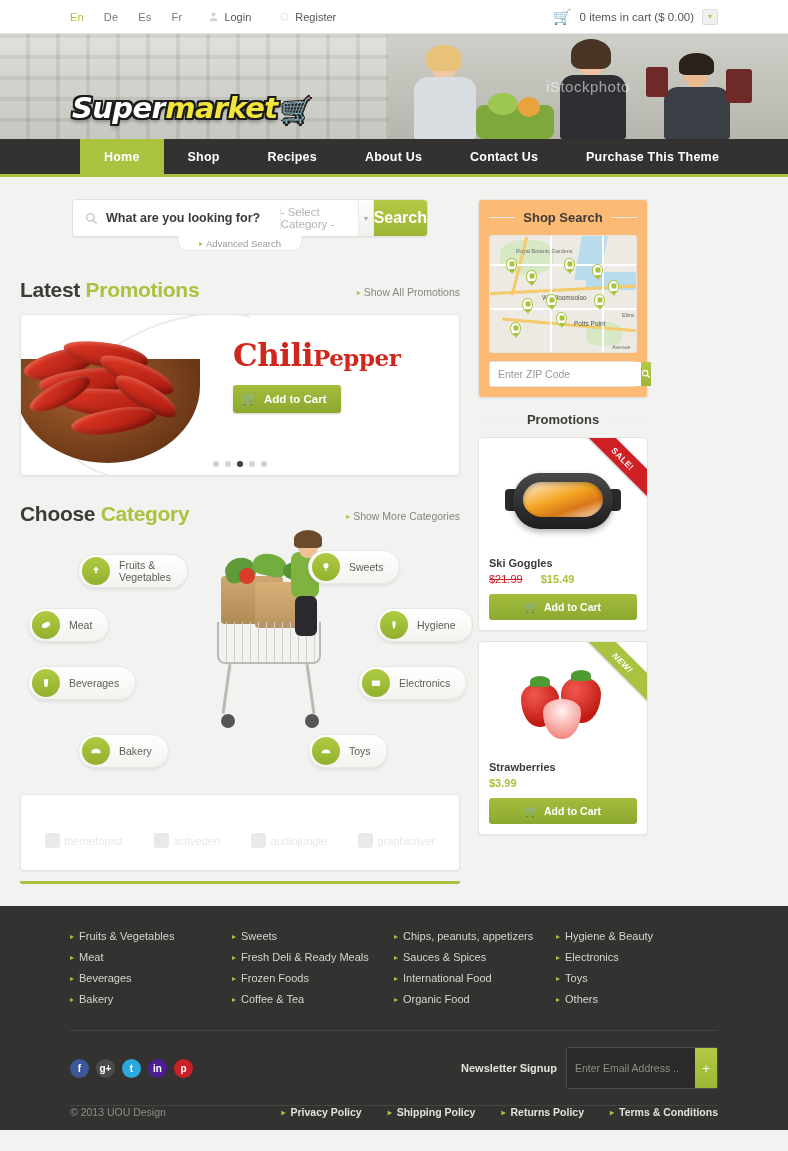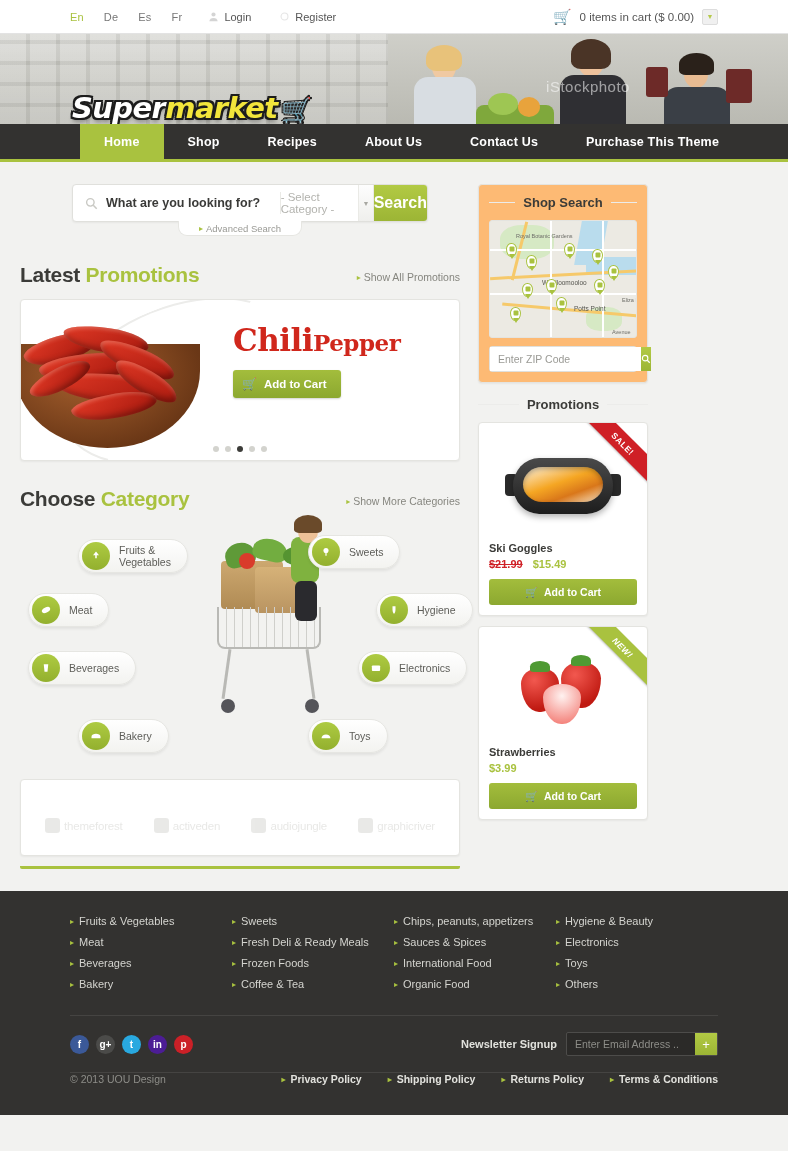"iStockphoto" .header { height: 90px -> 105px }
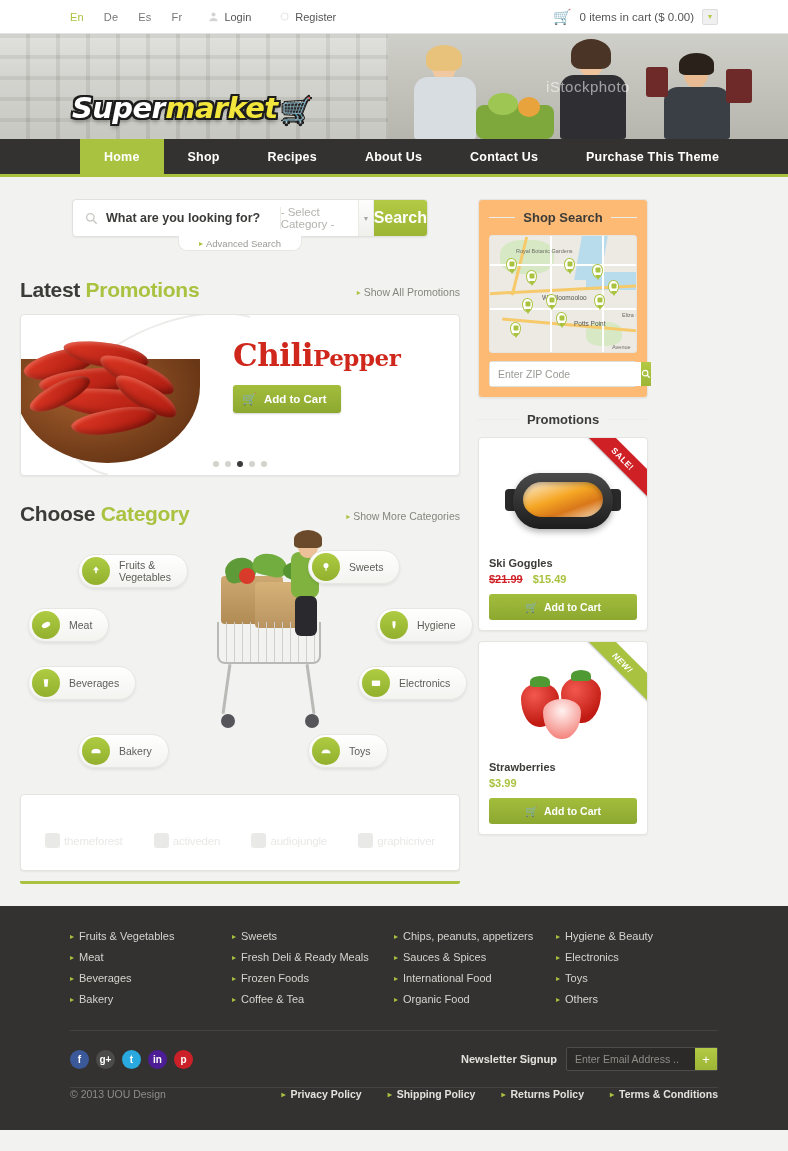"$21.99" .prices .po { font-weight: bold -> normal; margin-right: 7px -> 15px }
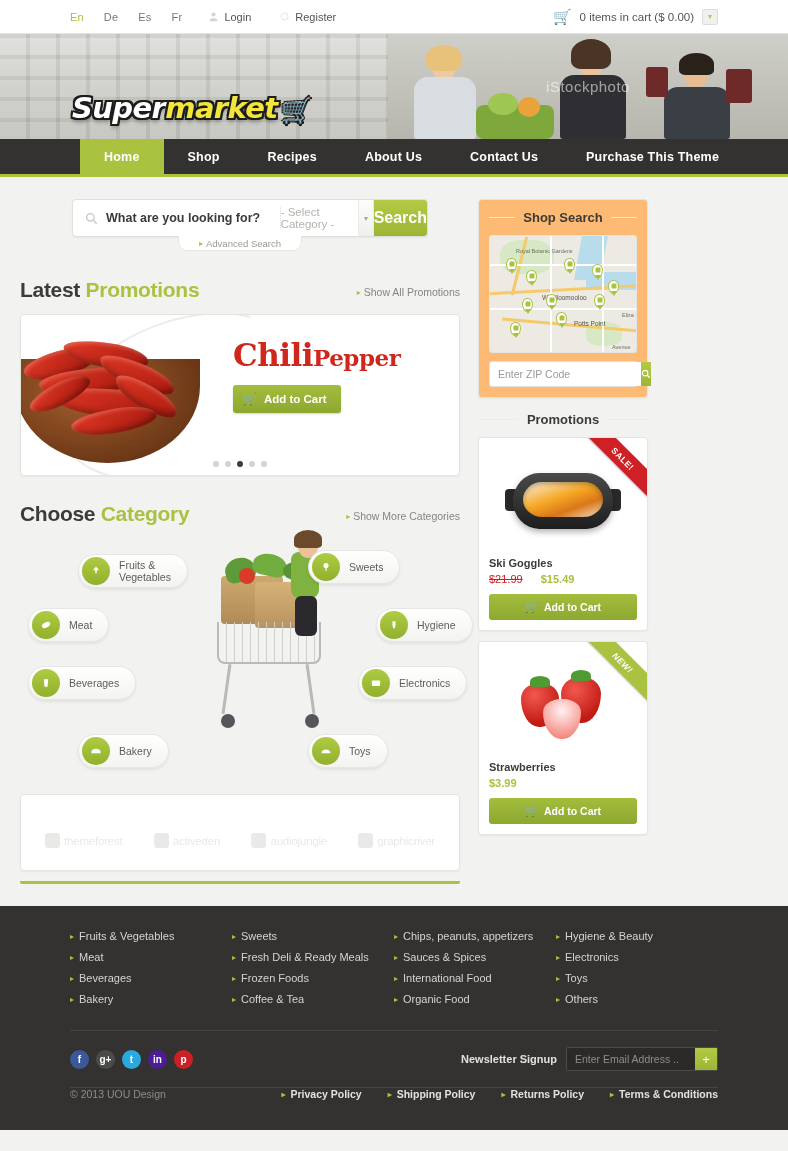"Enter Email Address .." .nwrap { height: 24px -> 42px }
